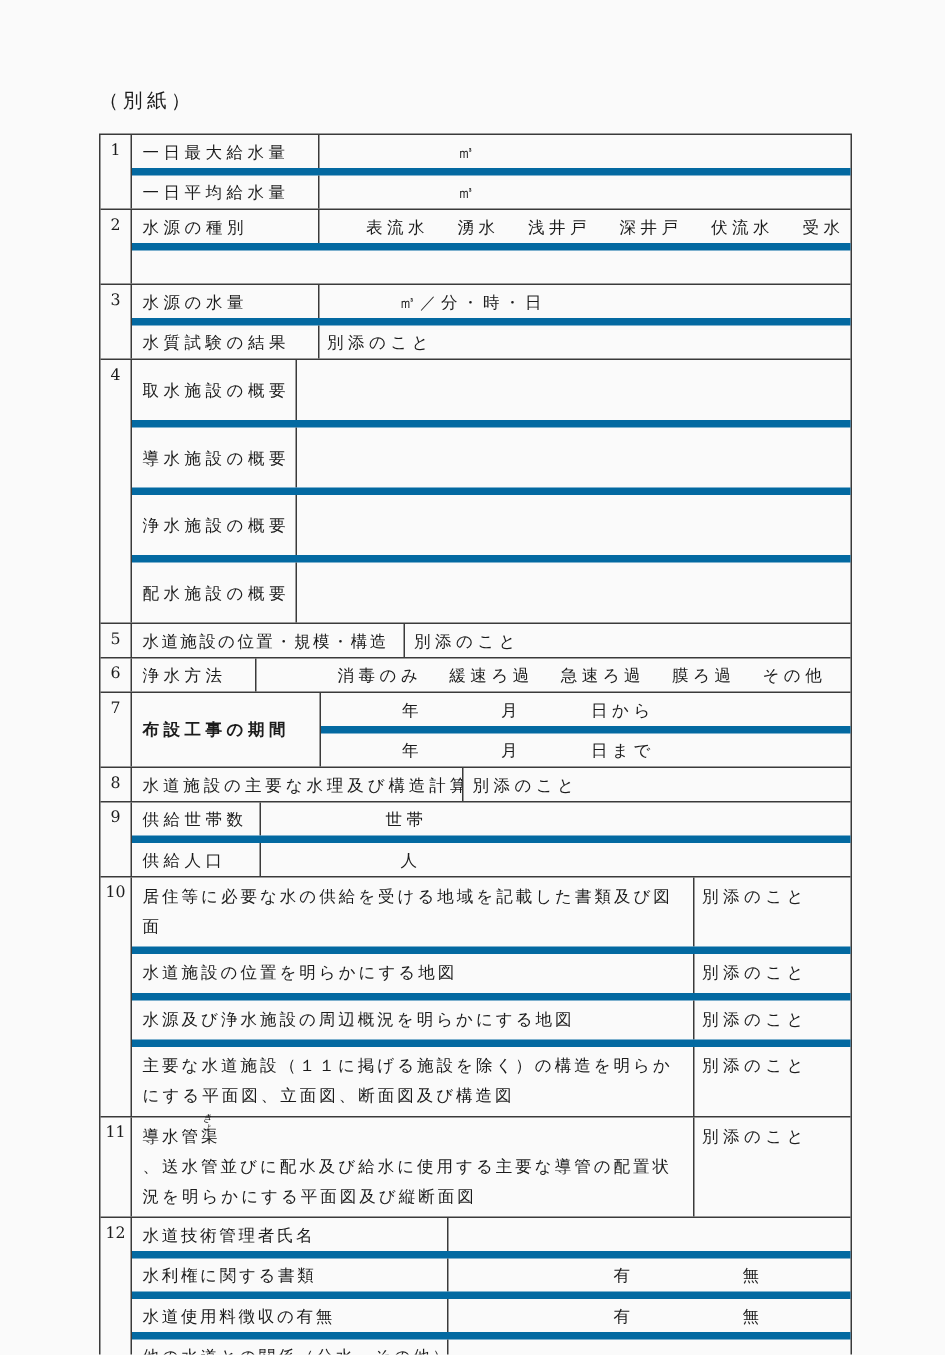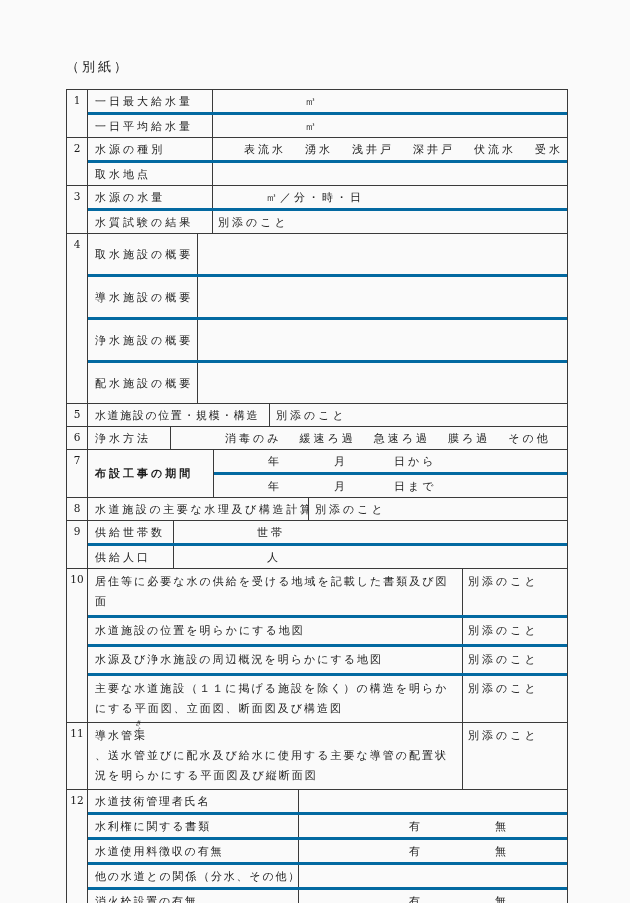"一日平均給水量" .sr + .sr { border-top: 3px solid #0369a1 -> 5px solid #0369a1 }
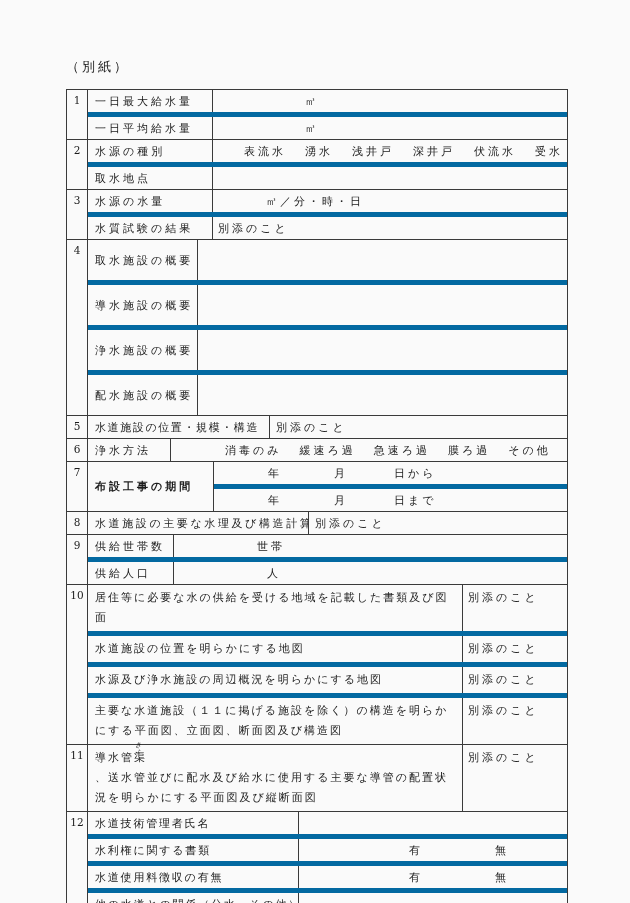"取水地点" div.lbl { html: <div>取水地点</div> -> none }
